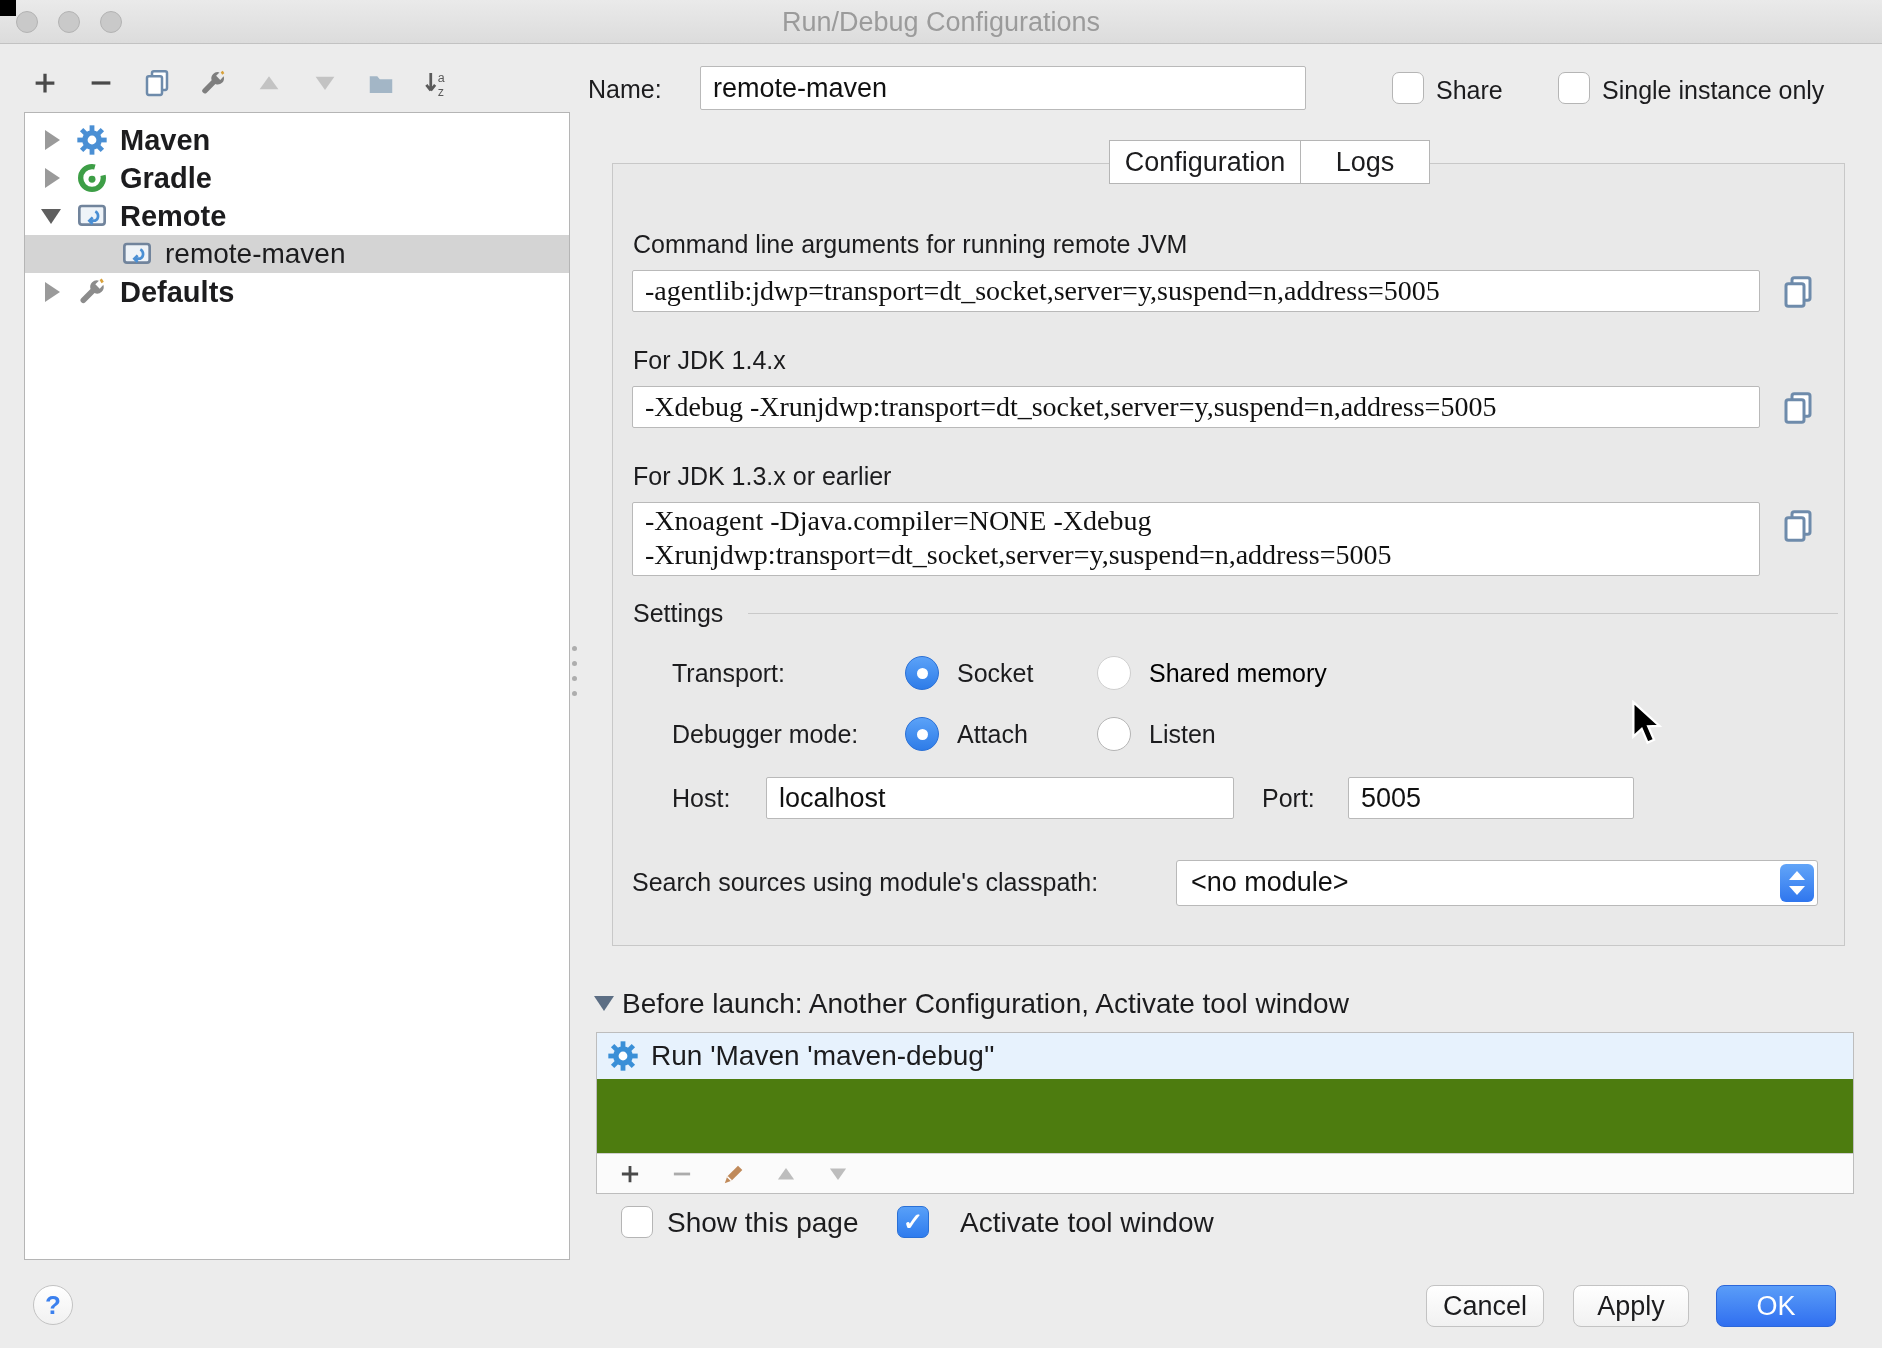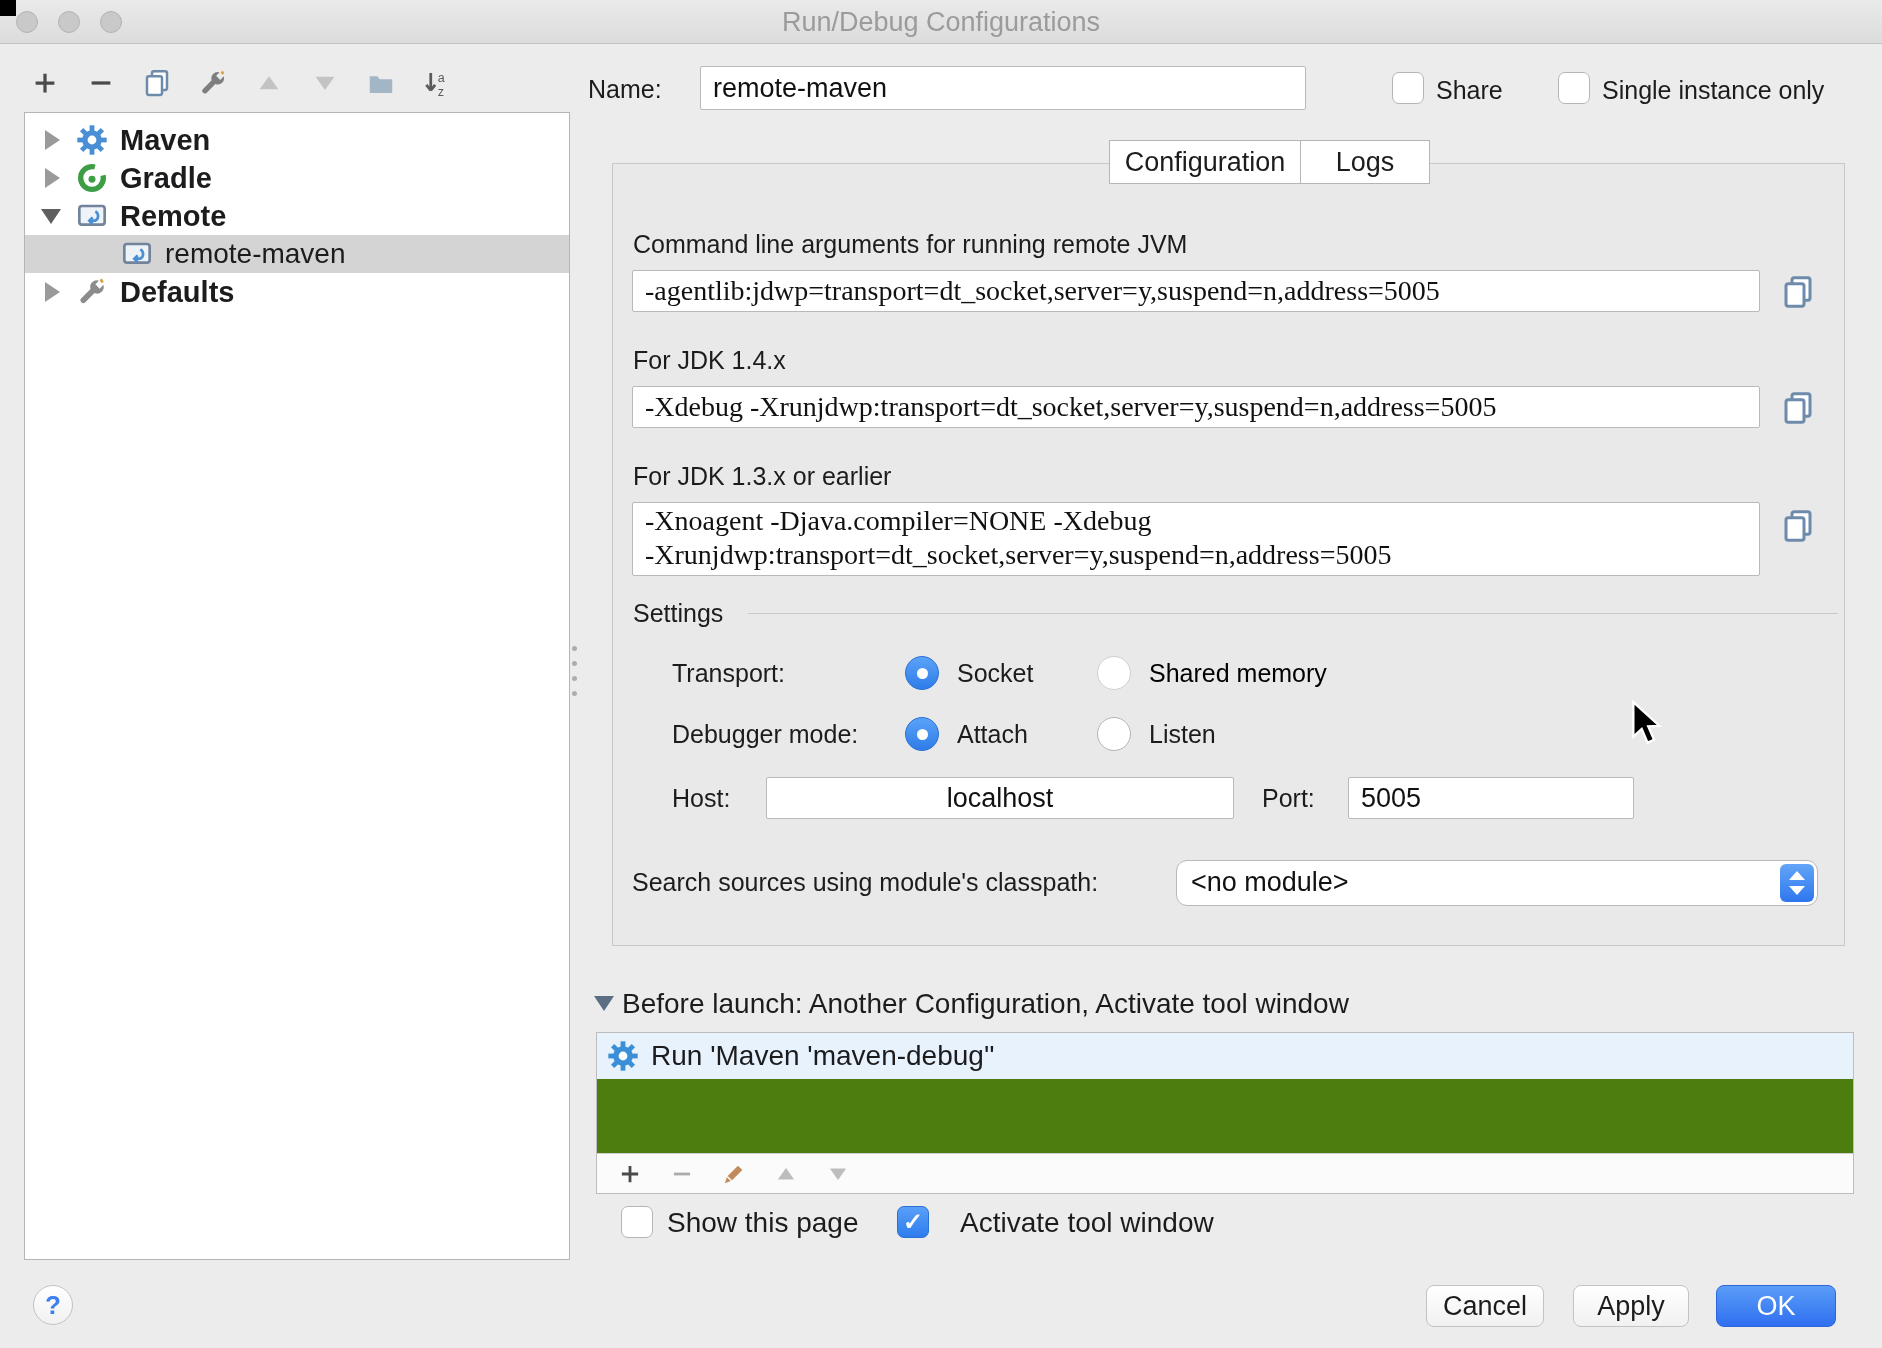"localhost" input.tfield { text-align: center -> none }
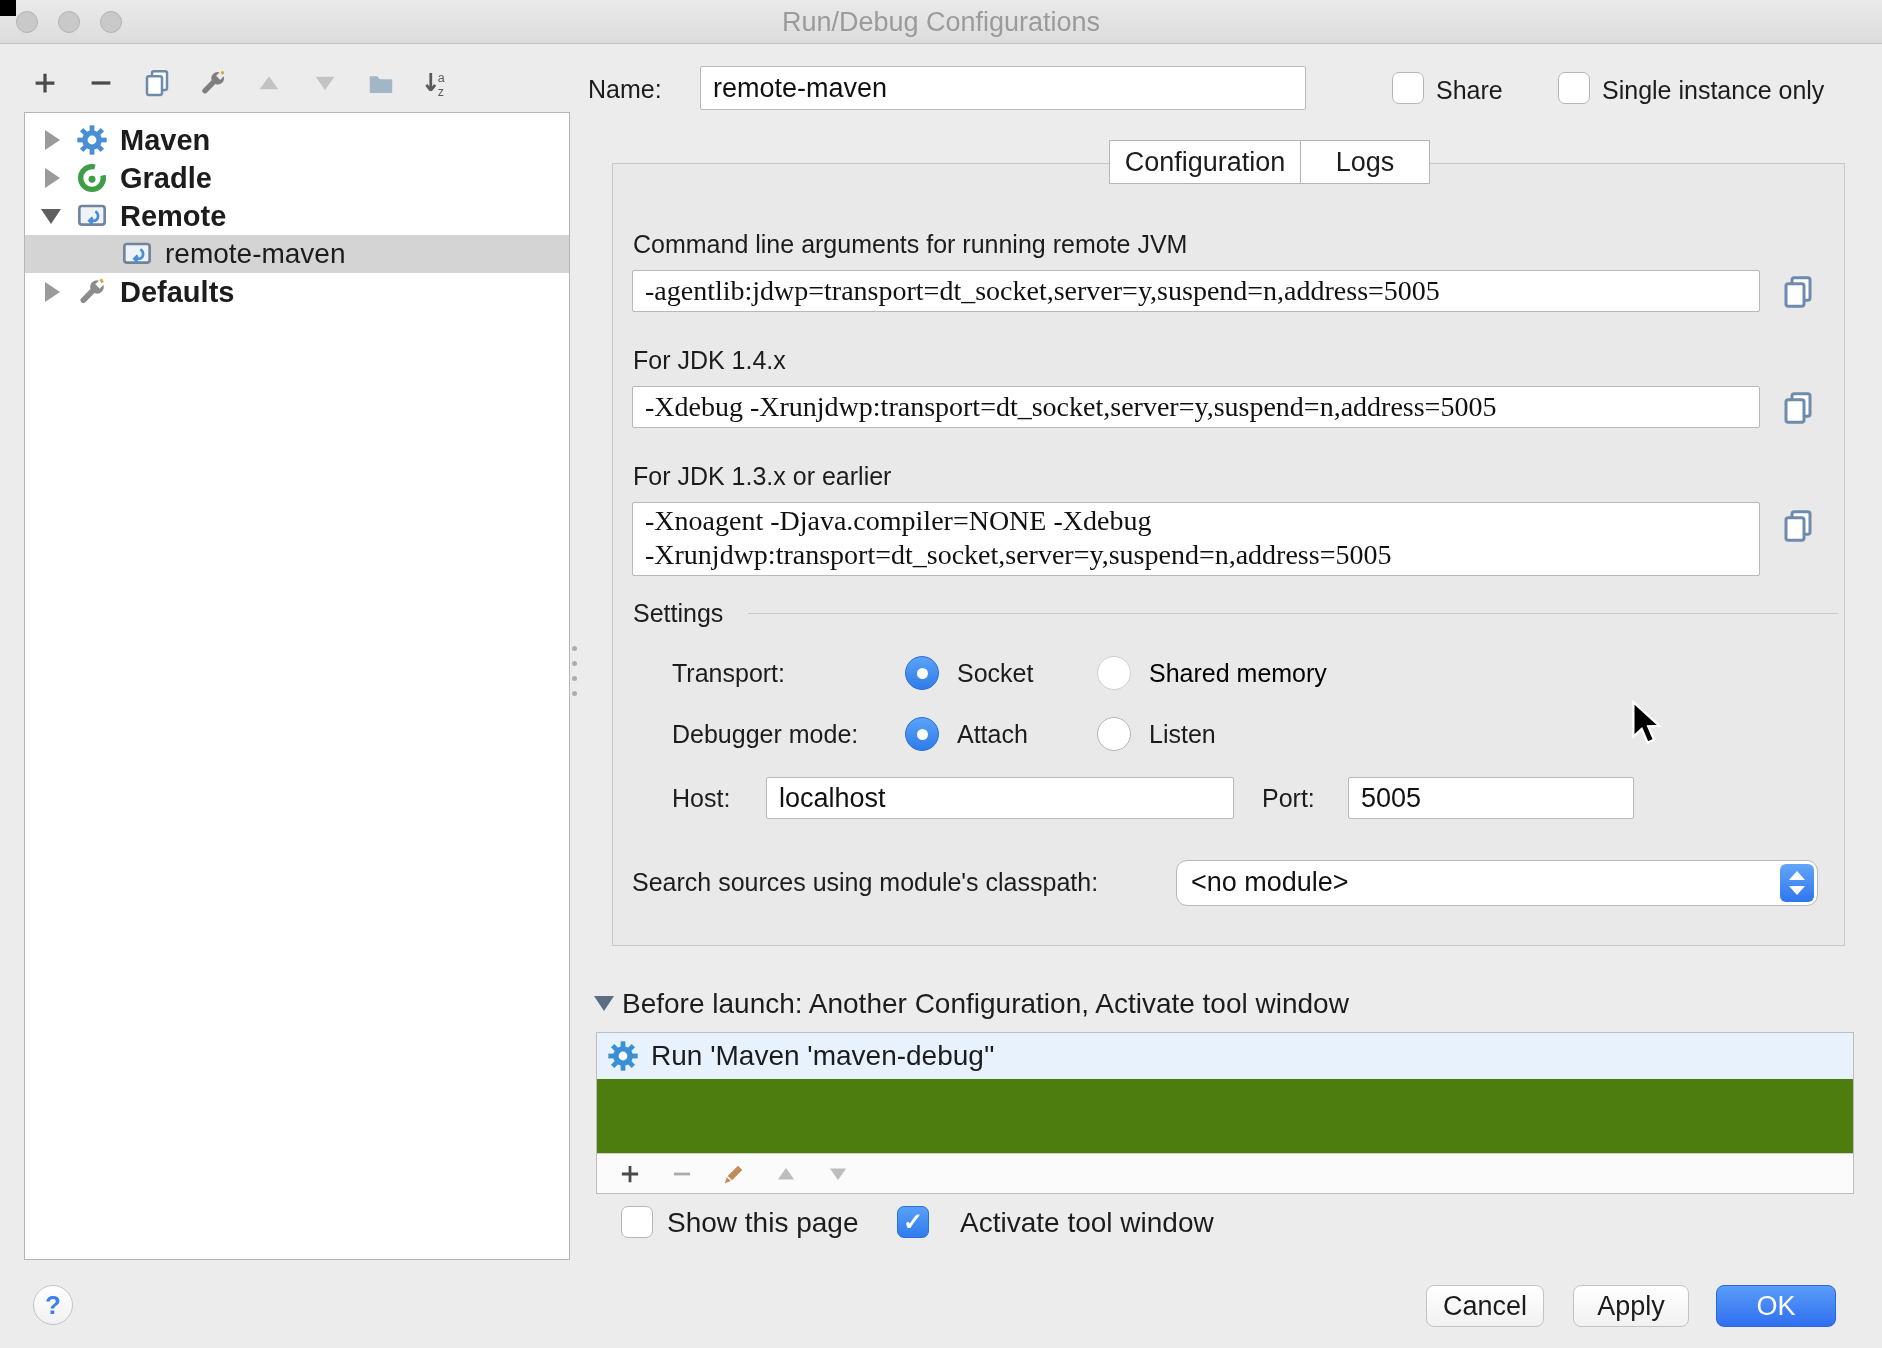"<no module>" .dropdown { border-radius: 11px -> 3px }
